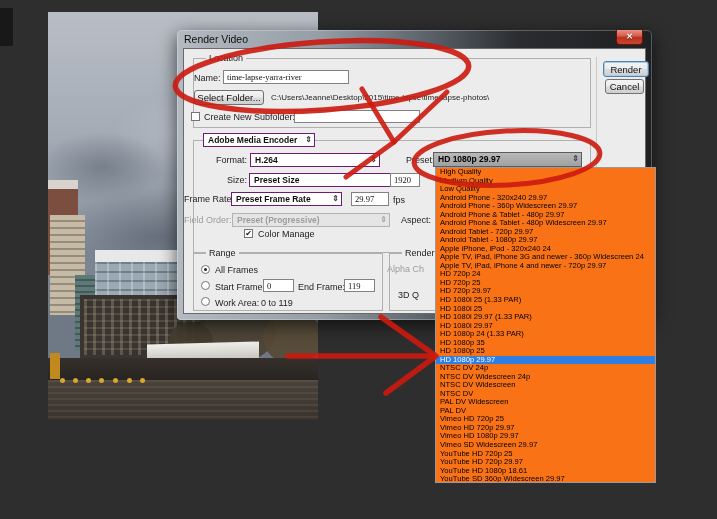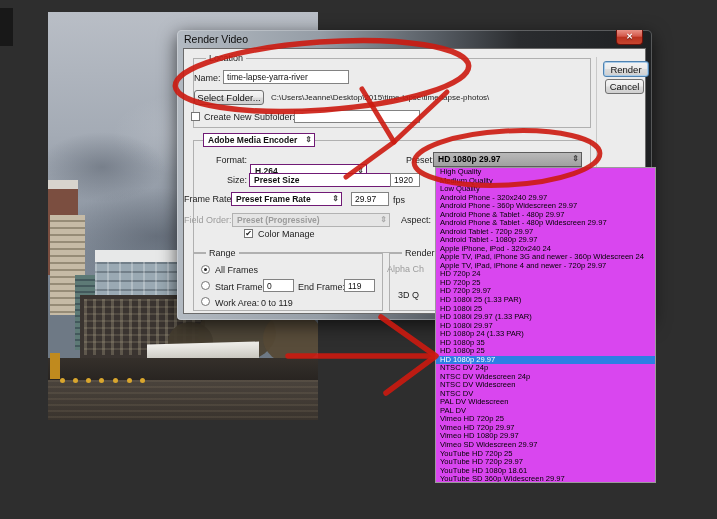"time-lapse-yarra-river" .field { font-family: none -> Liberation Serif, serif }
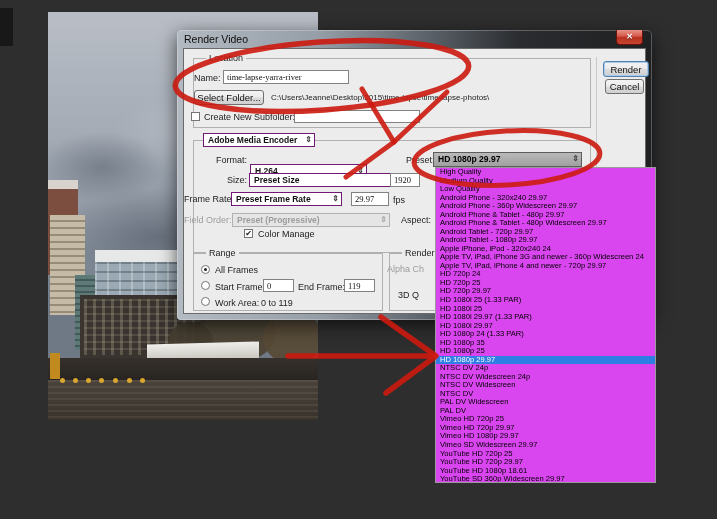"H.264" div.combo { top: 115px -> 104px; width: 117px -> 130px }
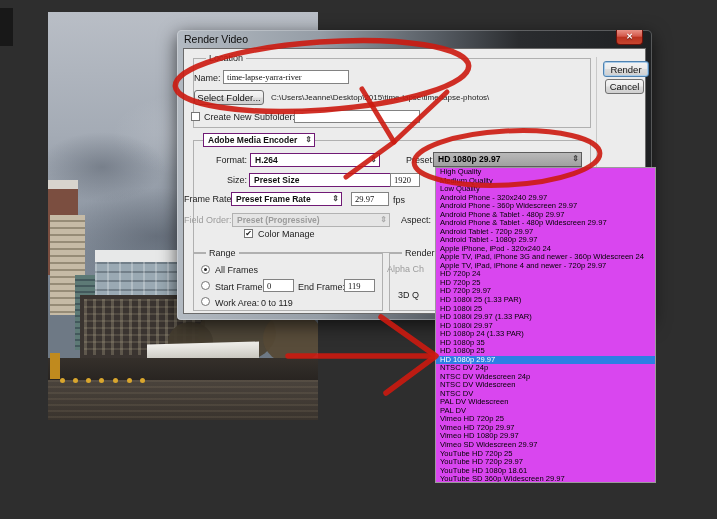"High Quality" .preset-list { background: #d946ef -> #f97316 }
